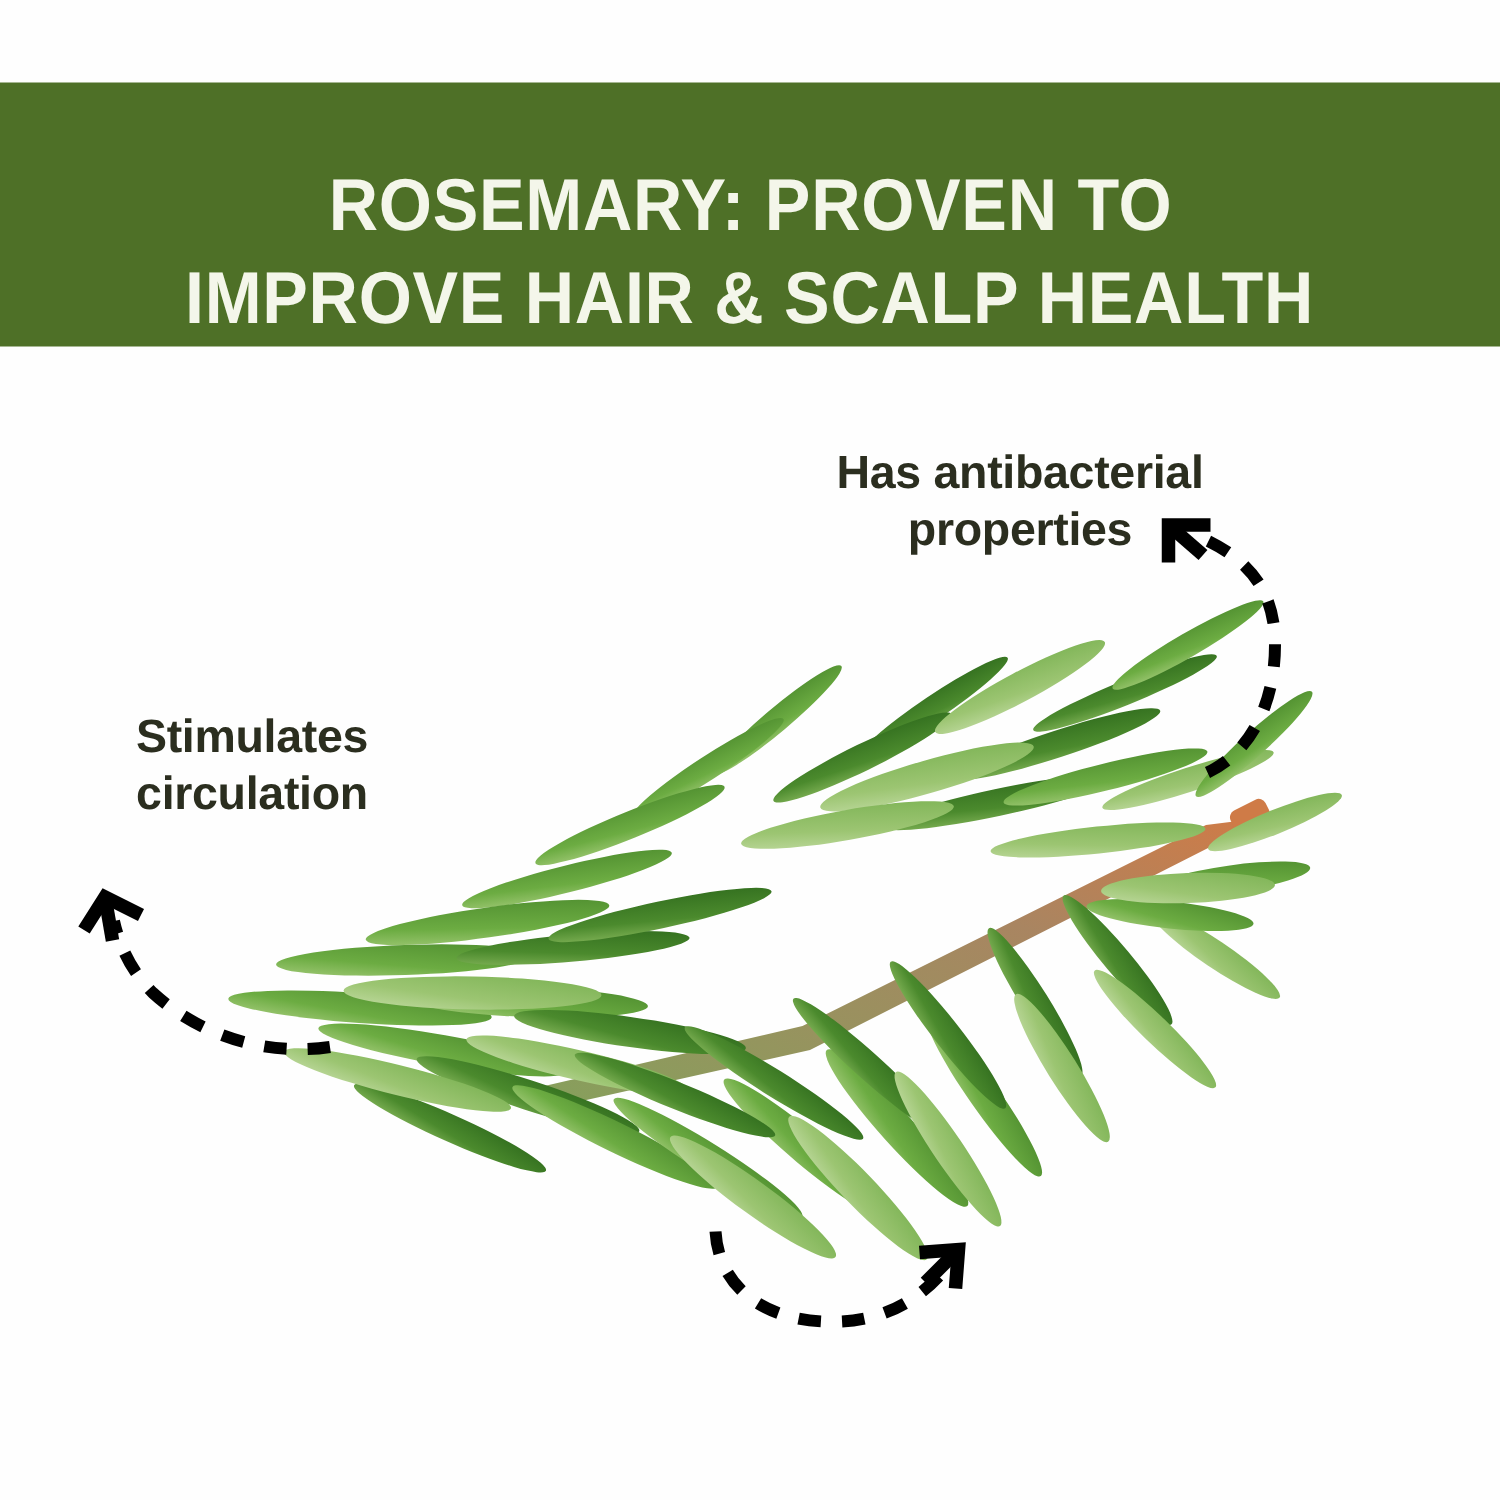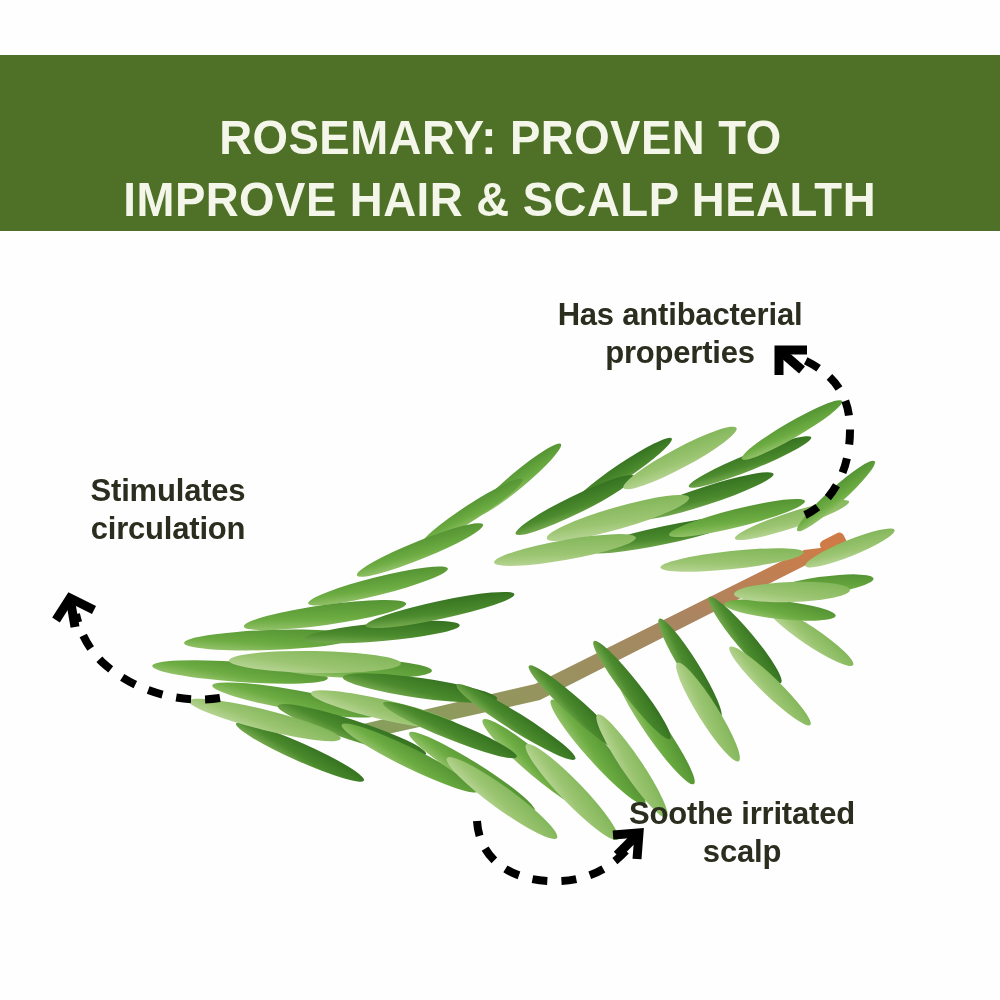"Soothe irritated" div.callout { html: <div> <div>Soothe irritated</div> <div>scalp</div> </div> -> none }
